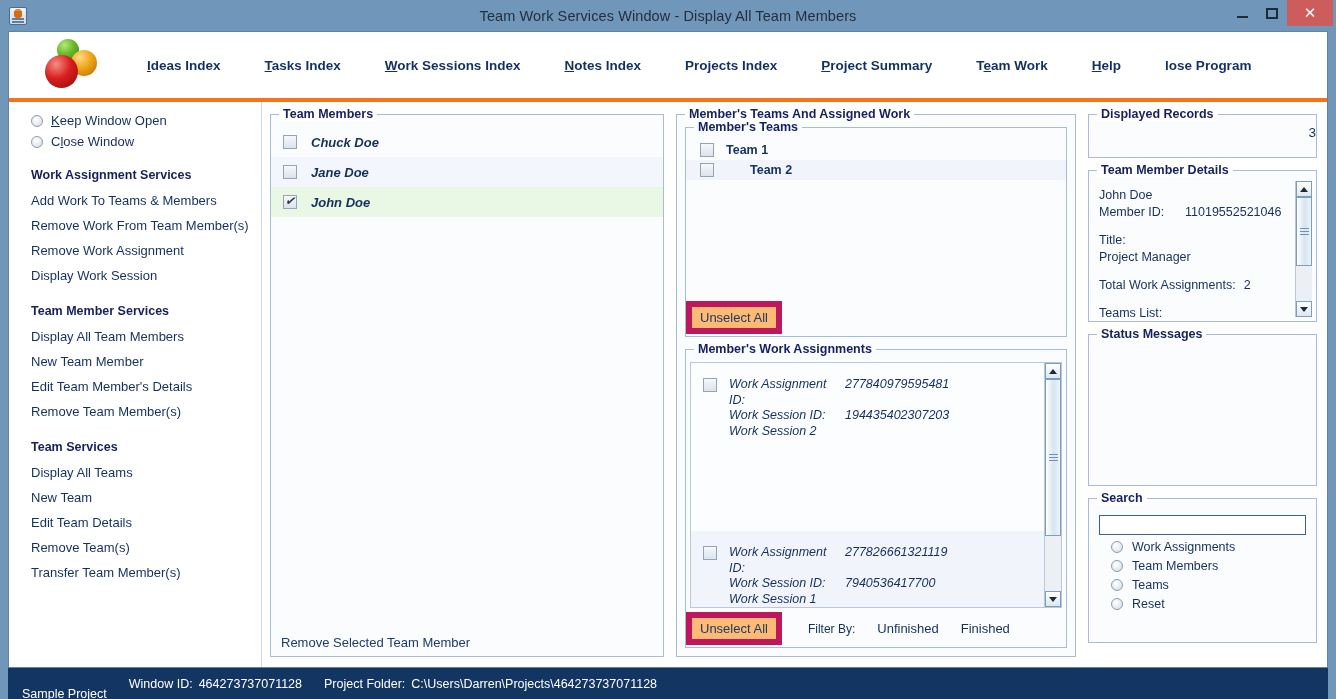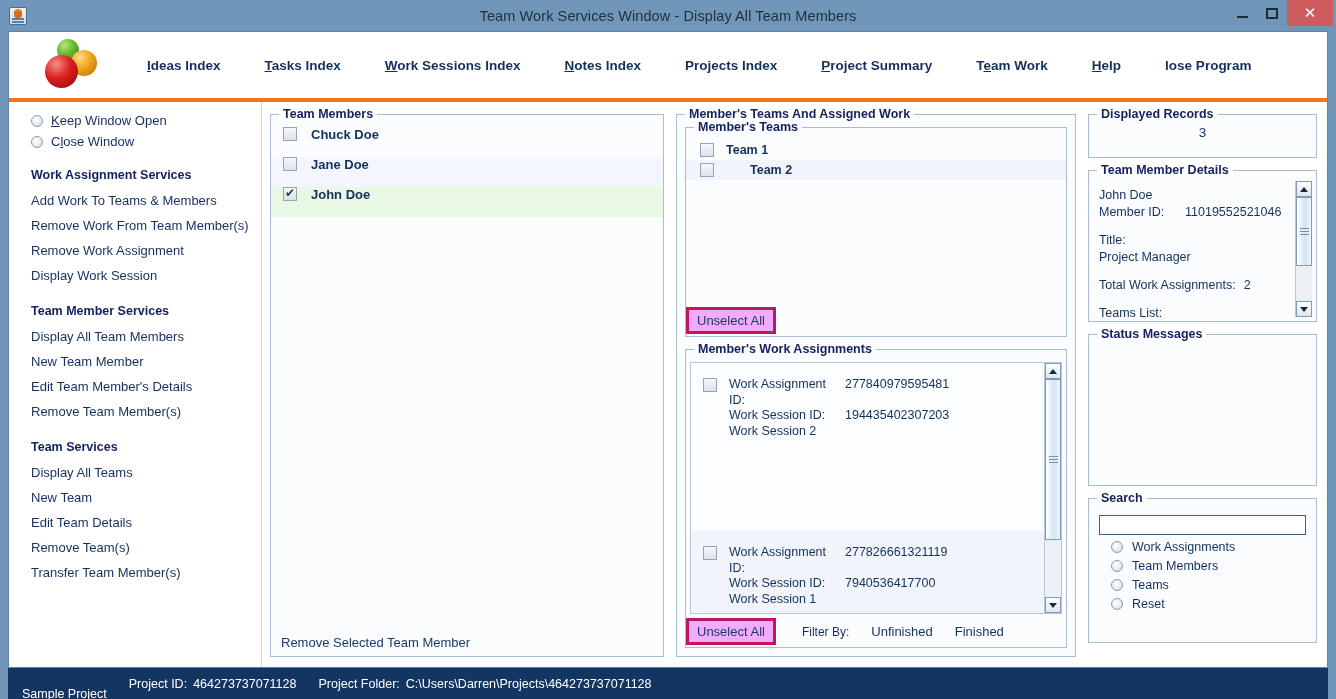"Displayed Records" .records-group { text-align: center -> right }
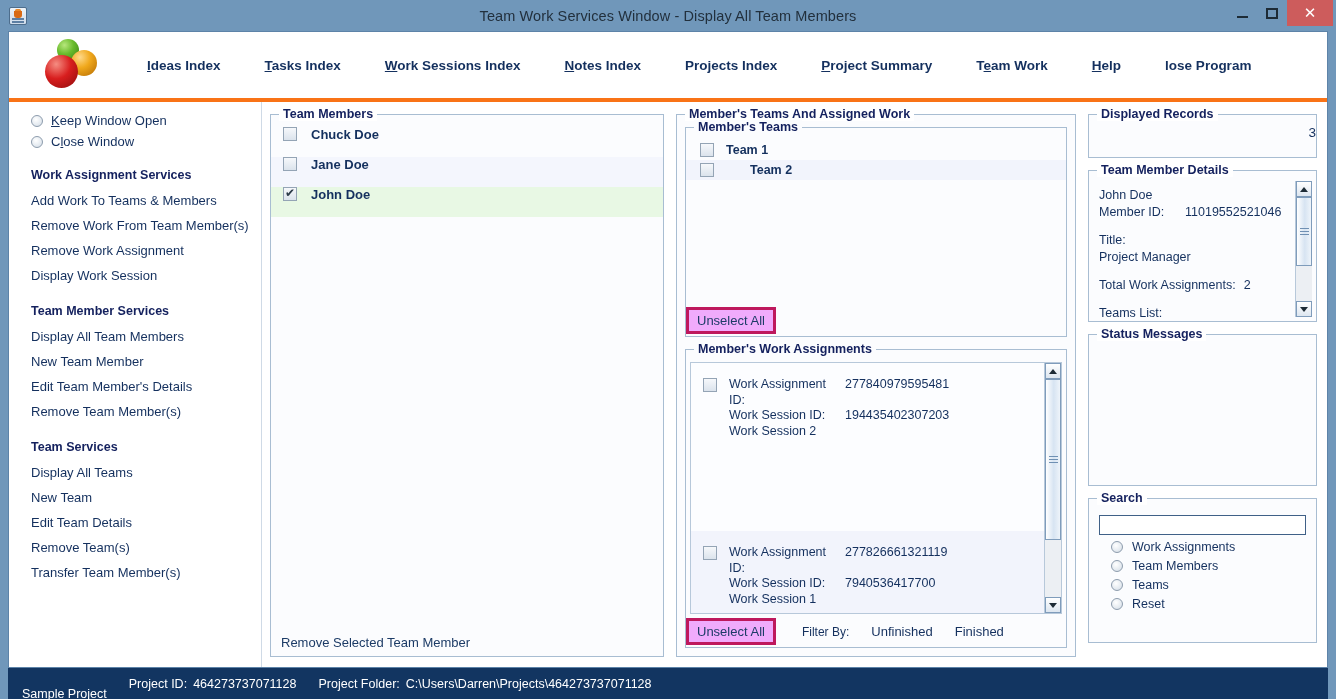"Chuck Doe" .member-row { align-items: none -> center; font-style: none -> italic }
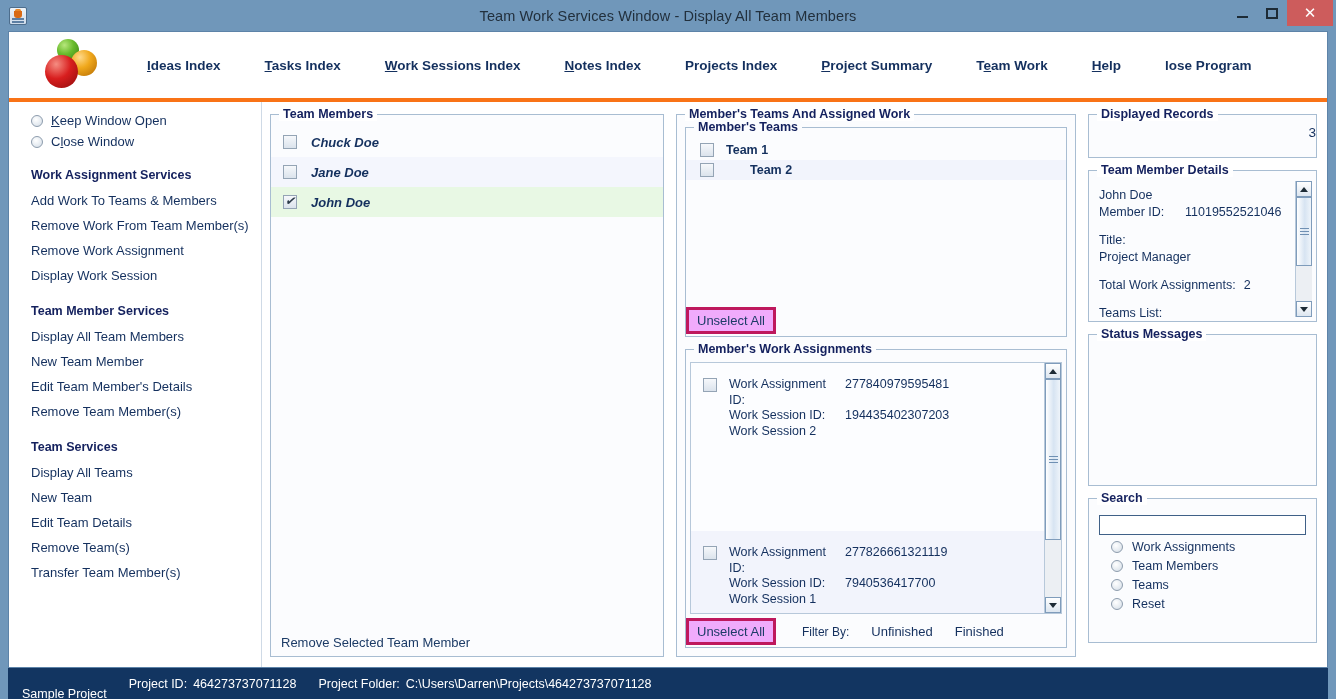"Unselect All" .btn-outline { background: #f0abfc -> #fdba74; border: 3px solid #be185d -> 6px solid #be185d }
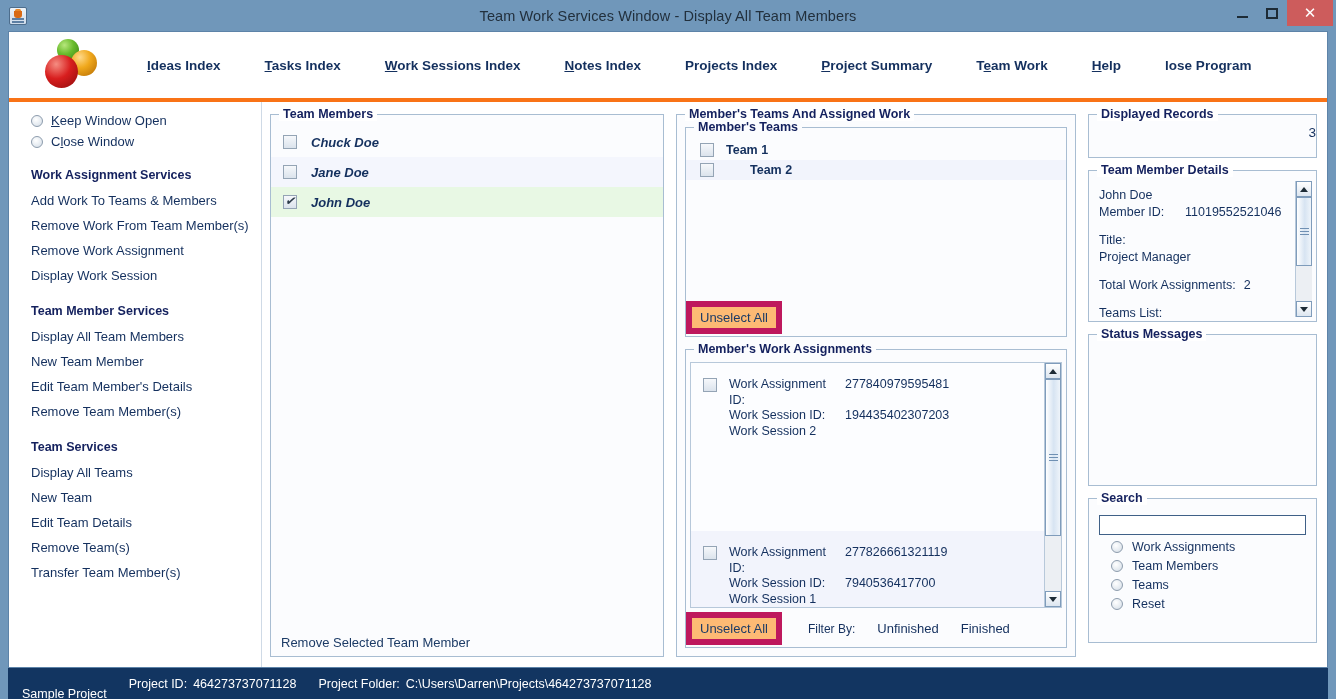"Work Assignment ID:" .work-item { font-style: none -> italic }
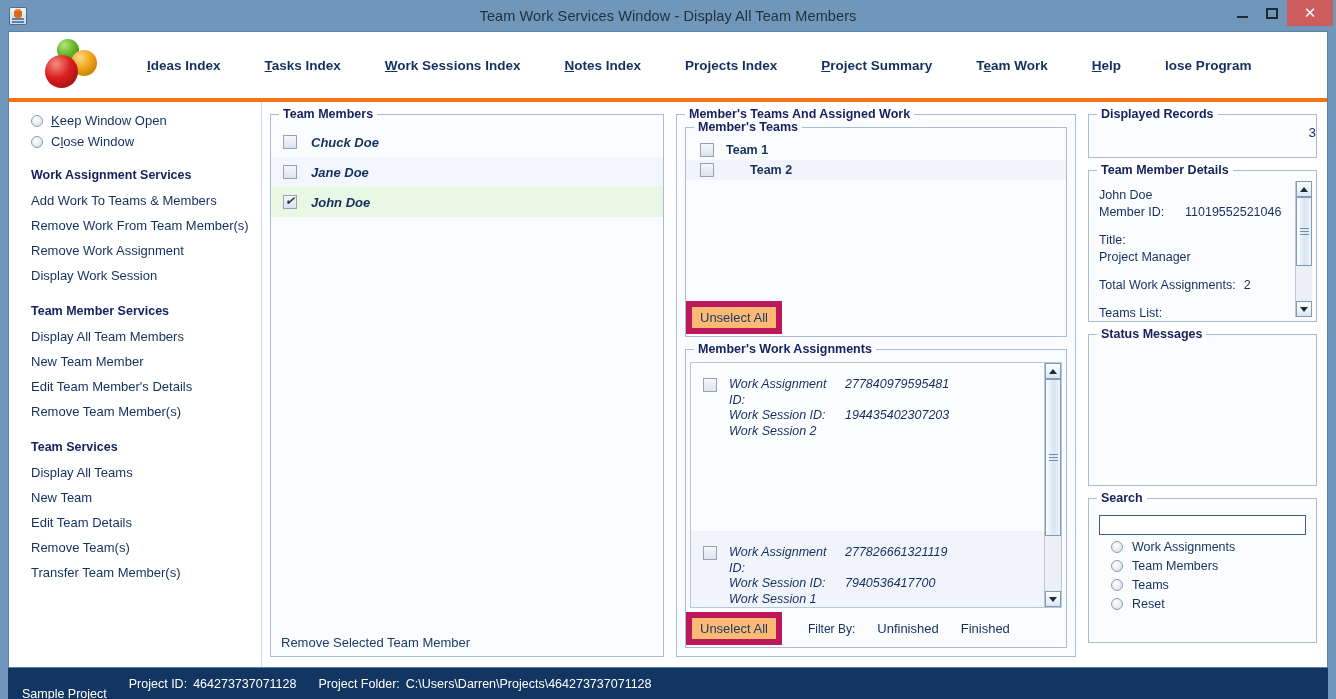"Project ID:" span { text: Project -> Window }
